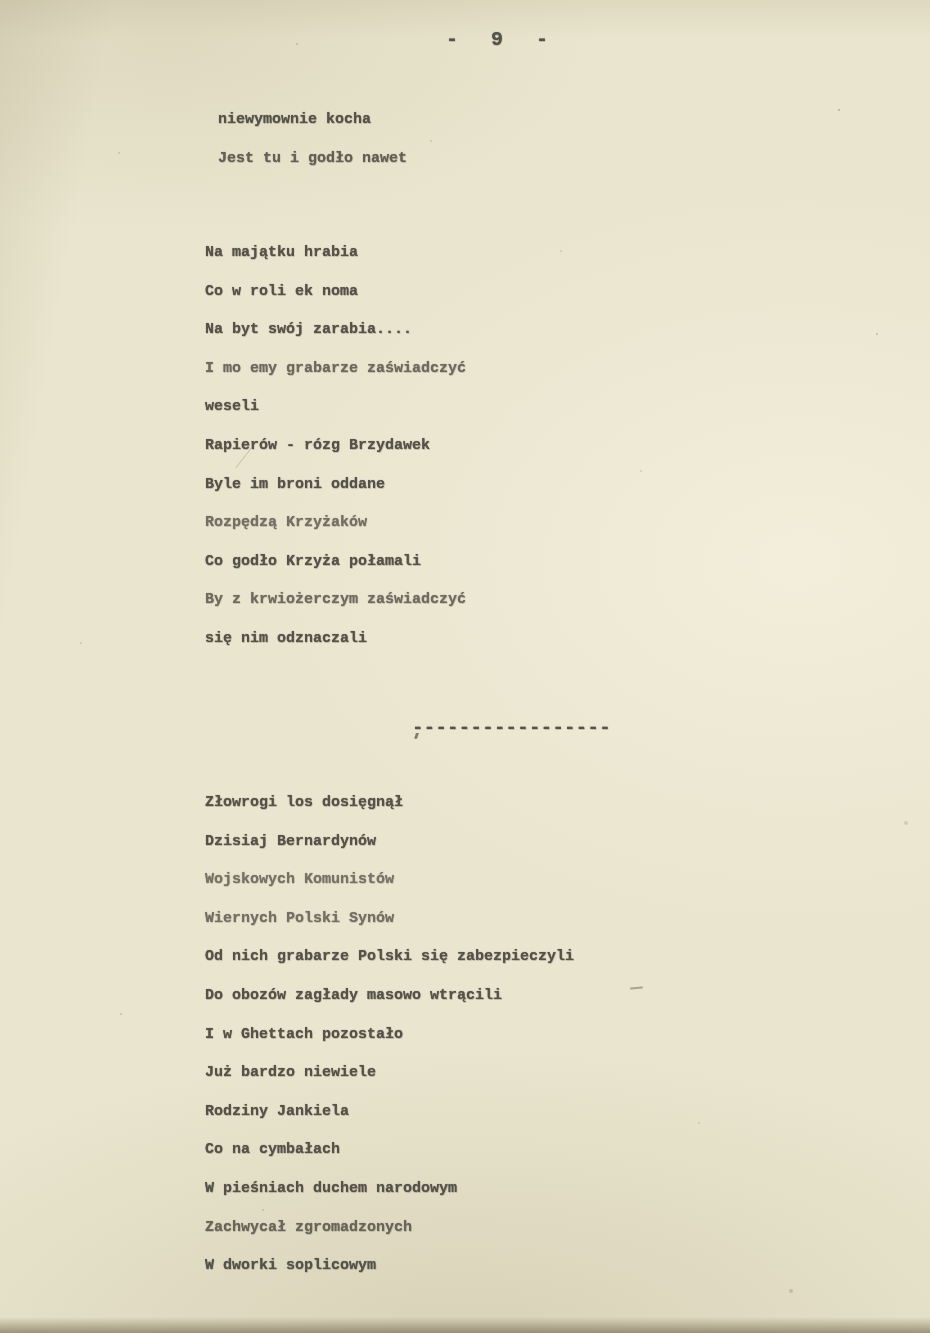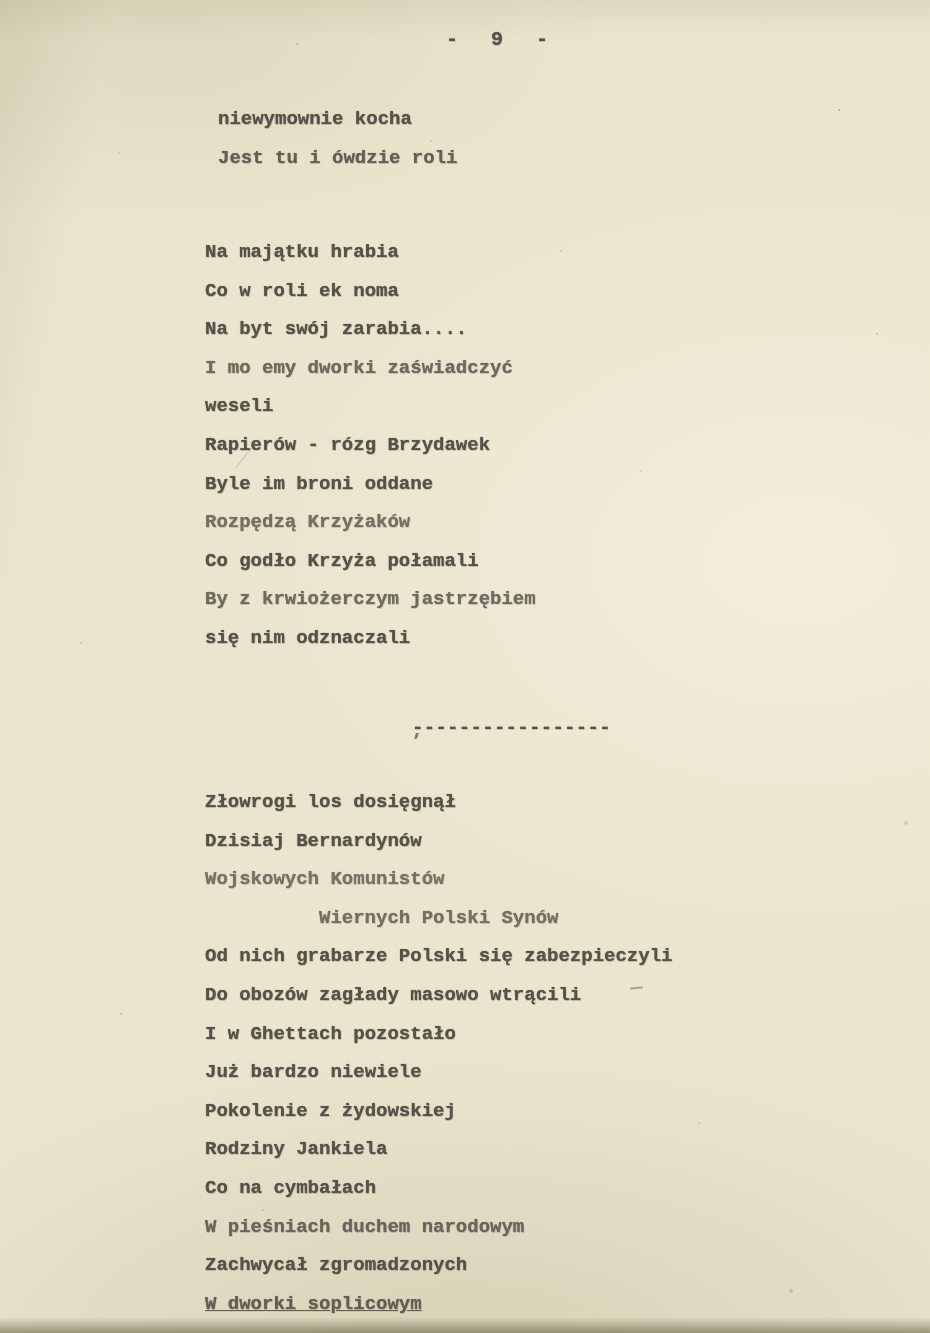"niewymownie kocha" .typed { font-size: 19px -> 15px }
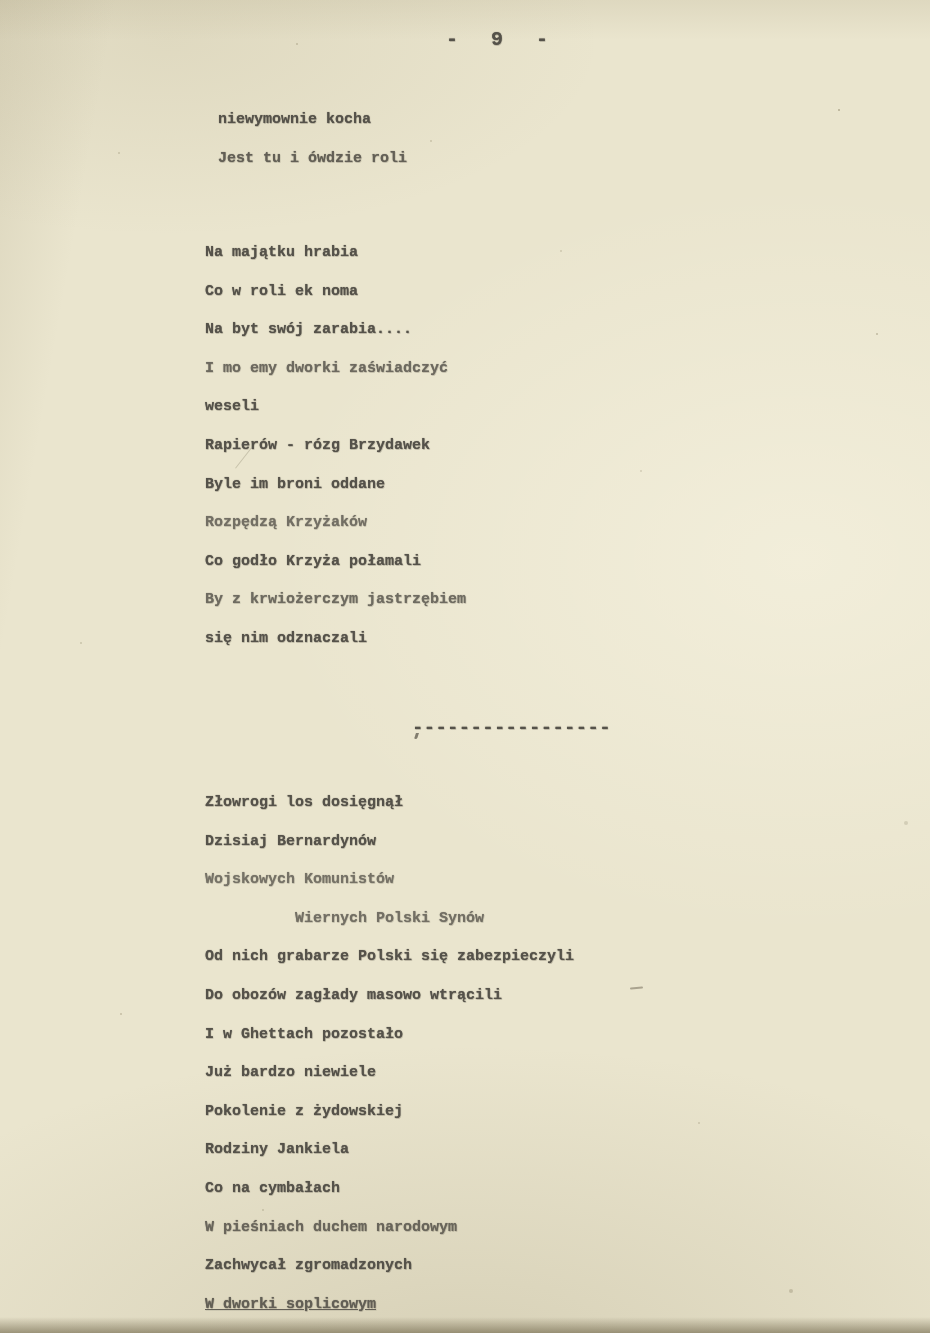"Jest tu i ówdzie roli" div.line { text: ówdzie roli -> godło nawet }
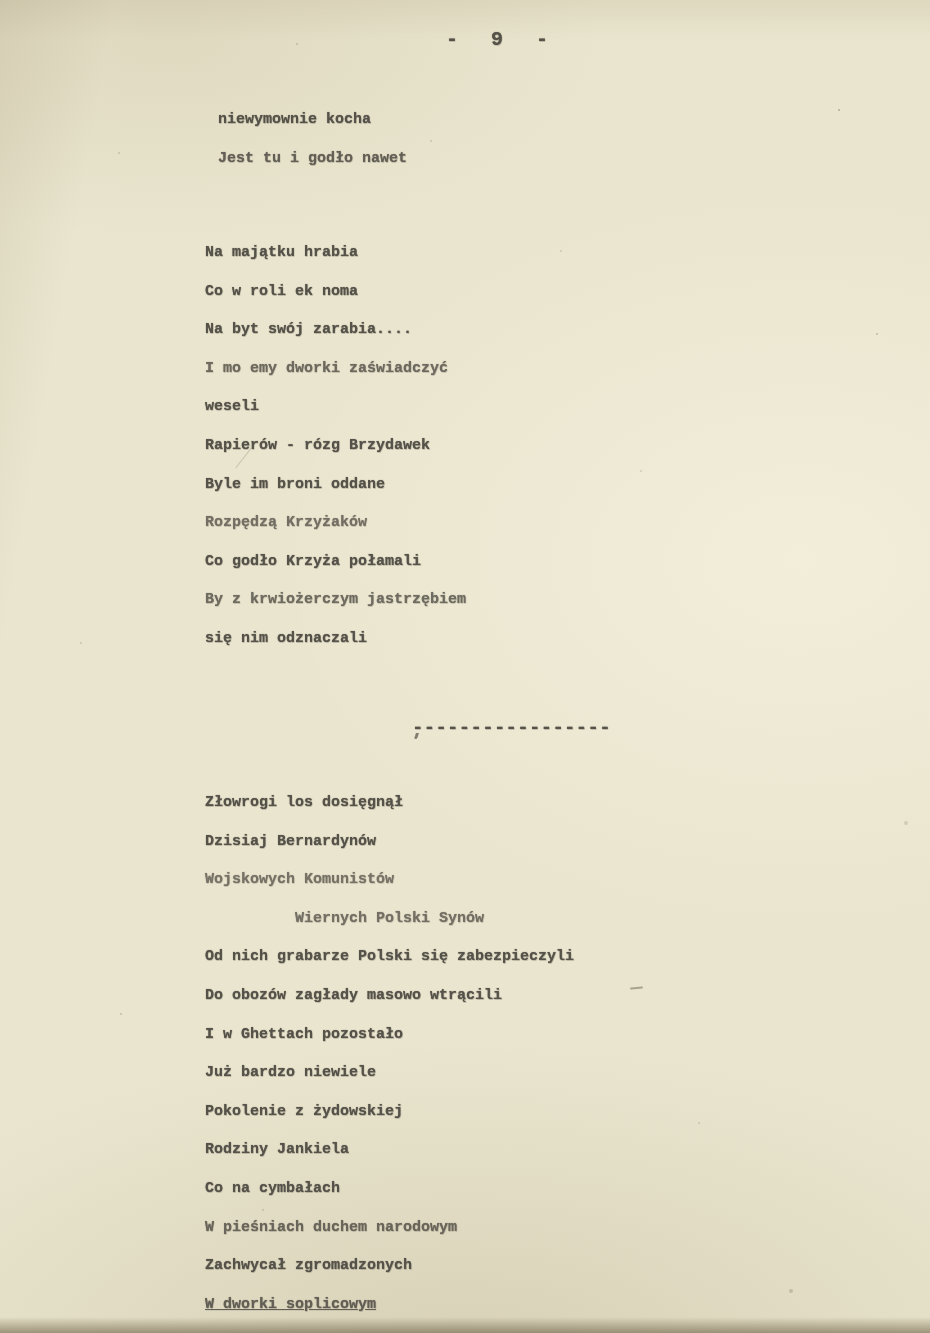"I mo emy dworki zaświadczyć" div.line { text: dworki -> grabarze }
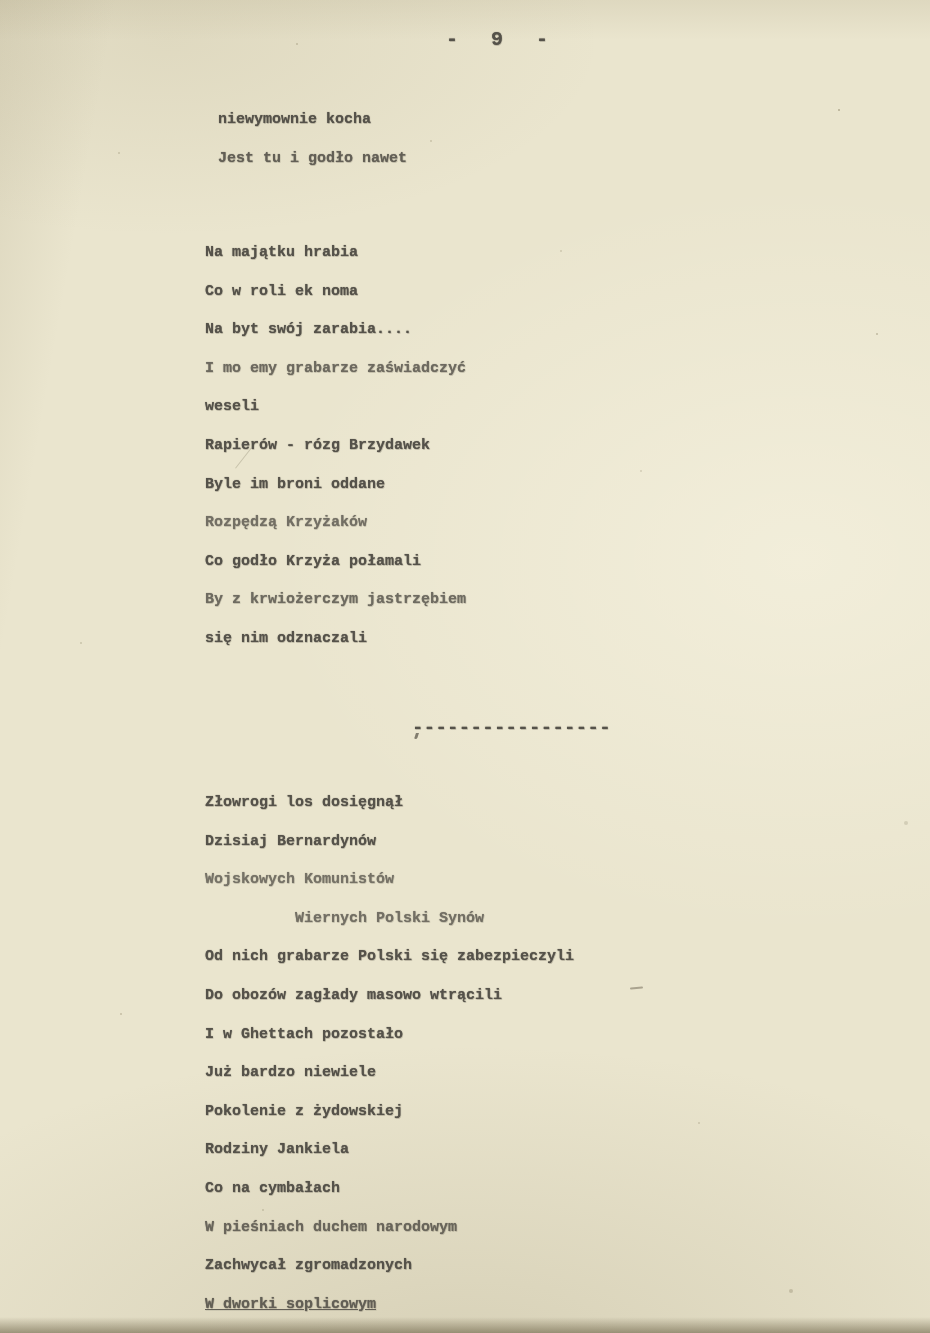"By z krwiożerczym jastrzębiem" div.line { text: jastrzębiem -> zaświadczyć }
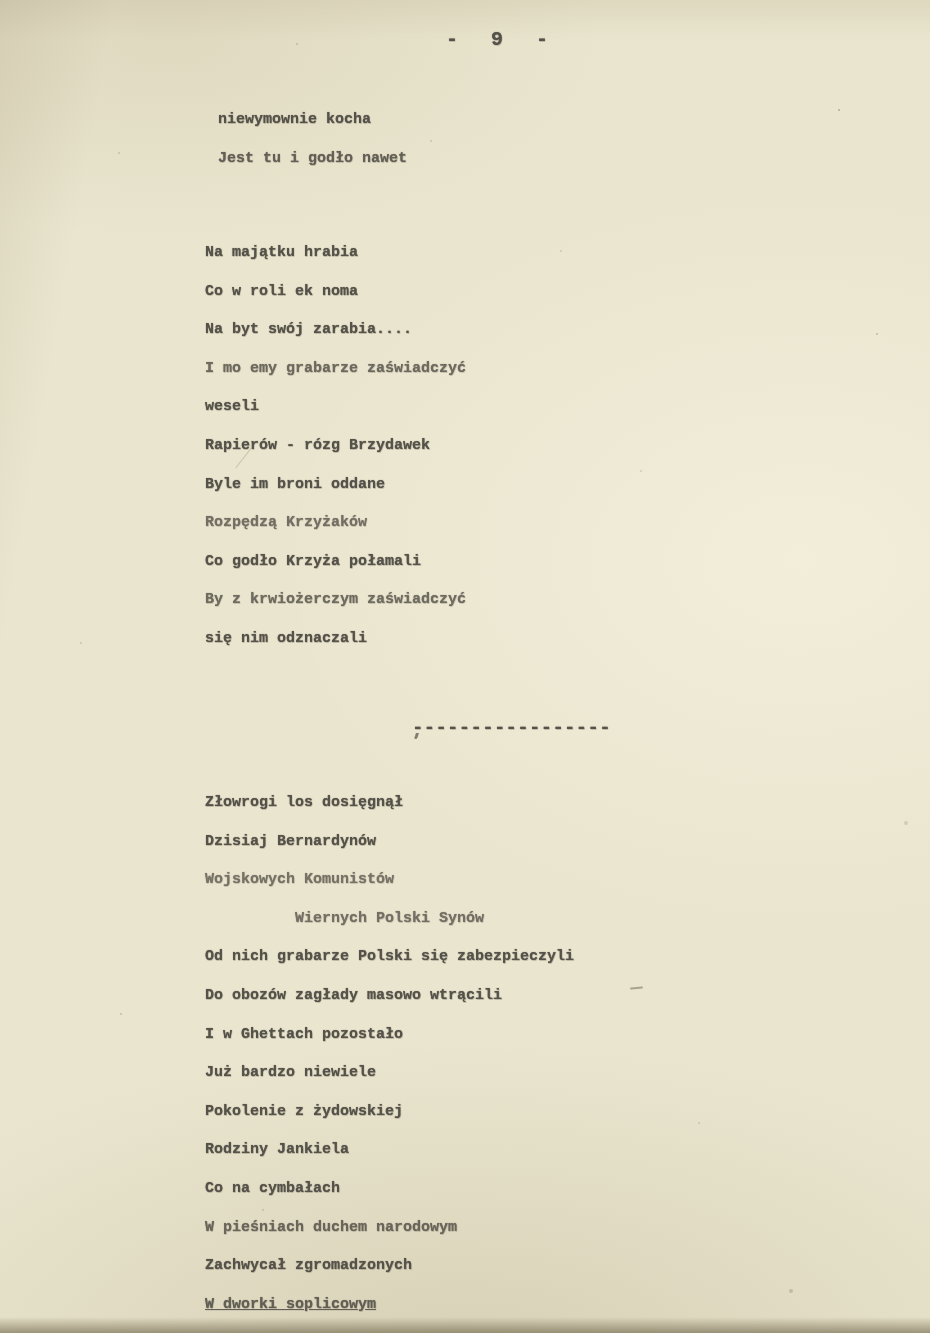"Wiernych Polski Synów" .s3 .line:nth-child(4) { text-align: center -> none }
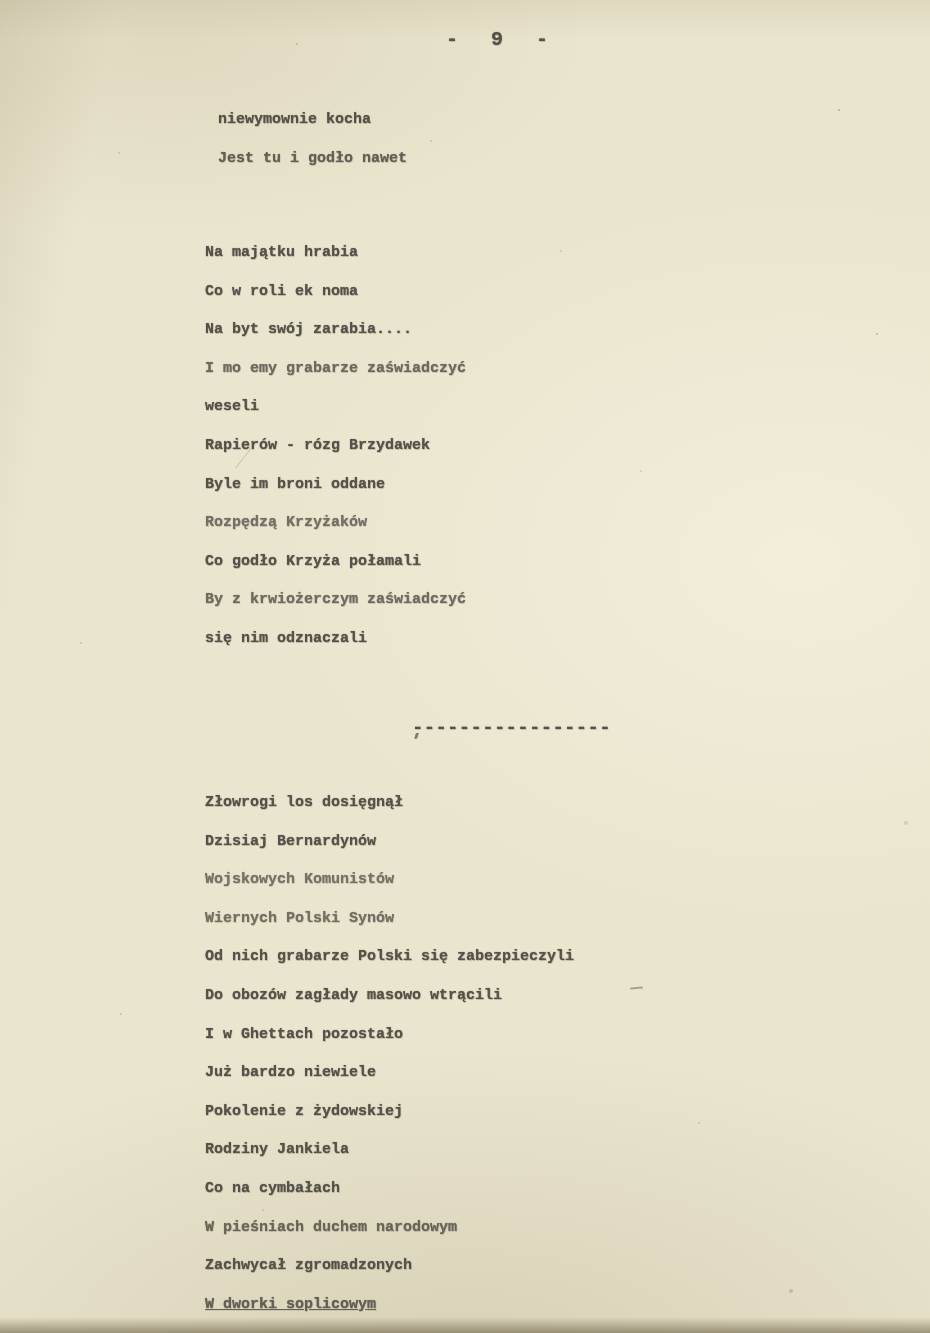"Pokolenie z żydowskiej" div.line { html: <div>Pokolenie z żydowskiej</div> -> none }
